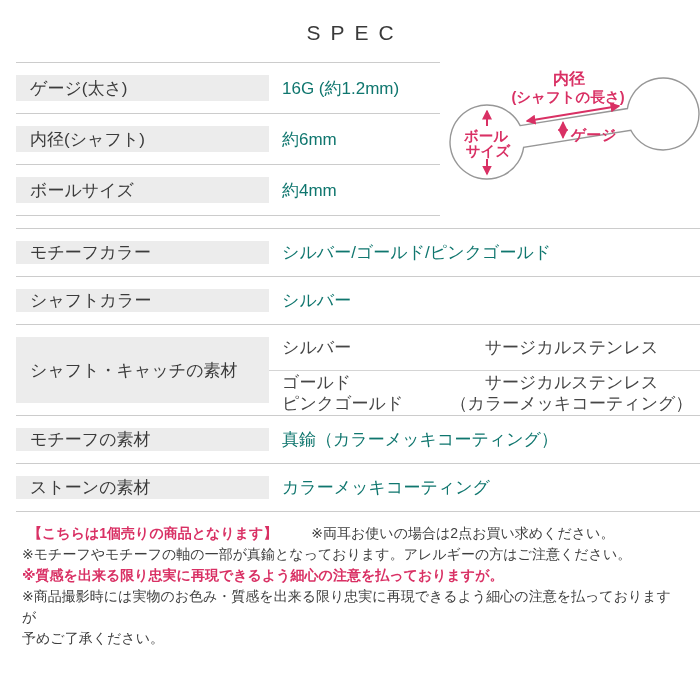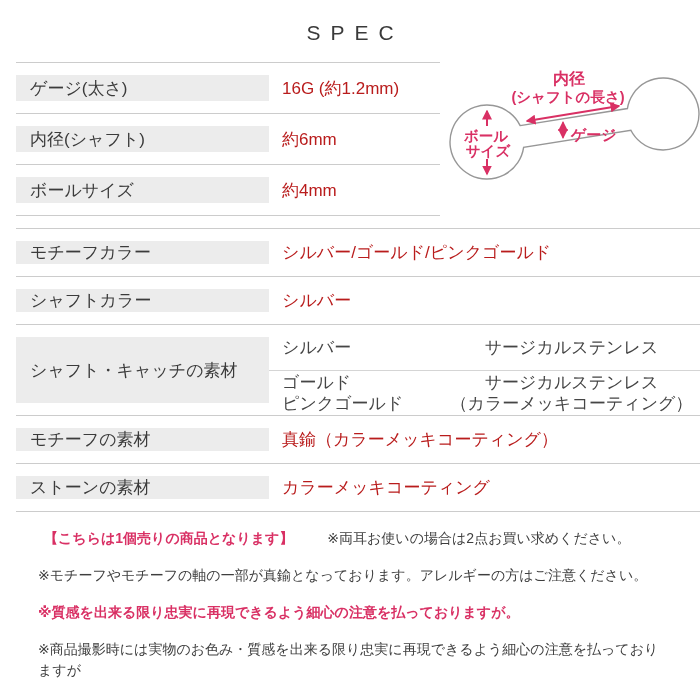"16G (約1.2mm)" .cell-value { color: #b91c1c -> #0f766e }
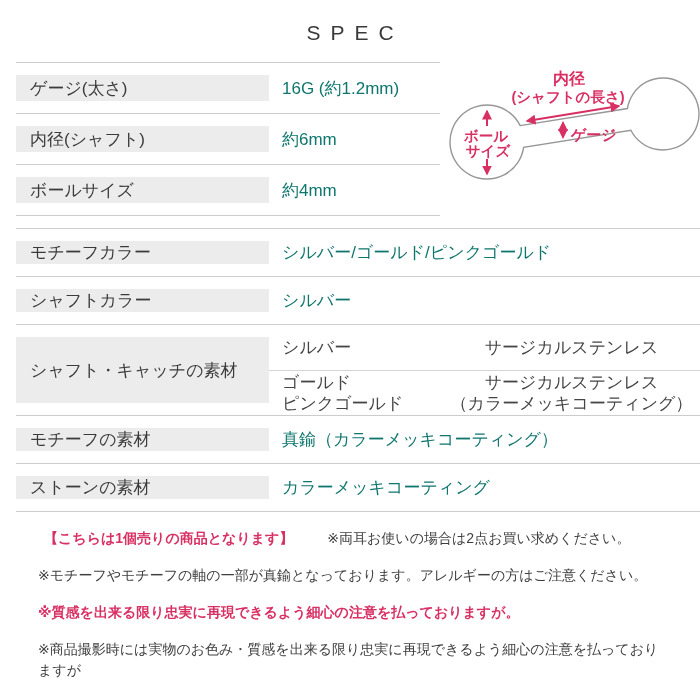"【こちらは1個売りの商品となります】" .notes p { margin: 16px -> 0 }
